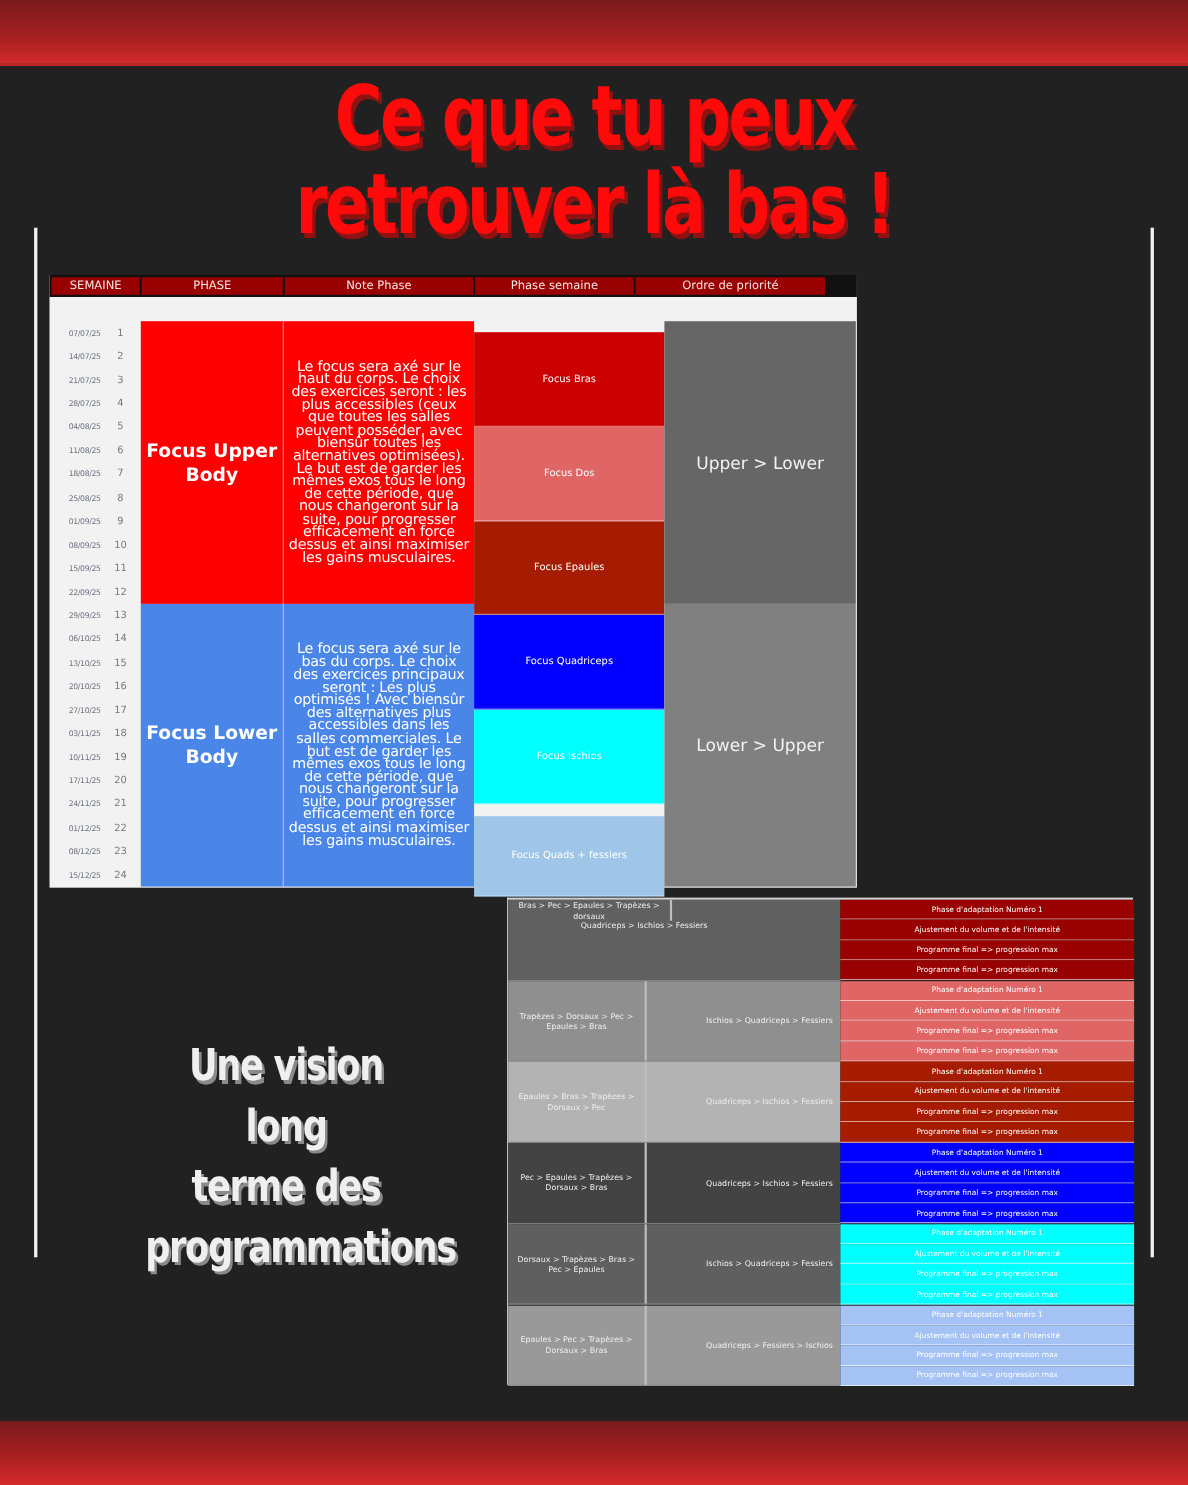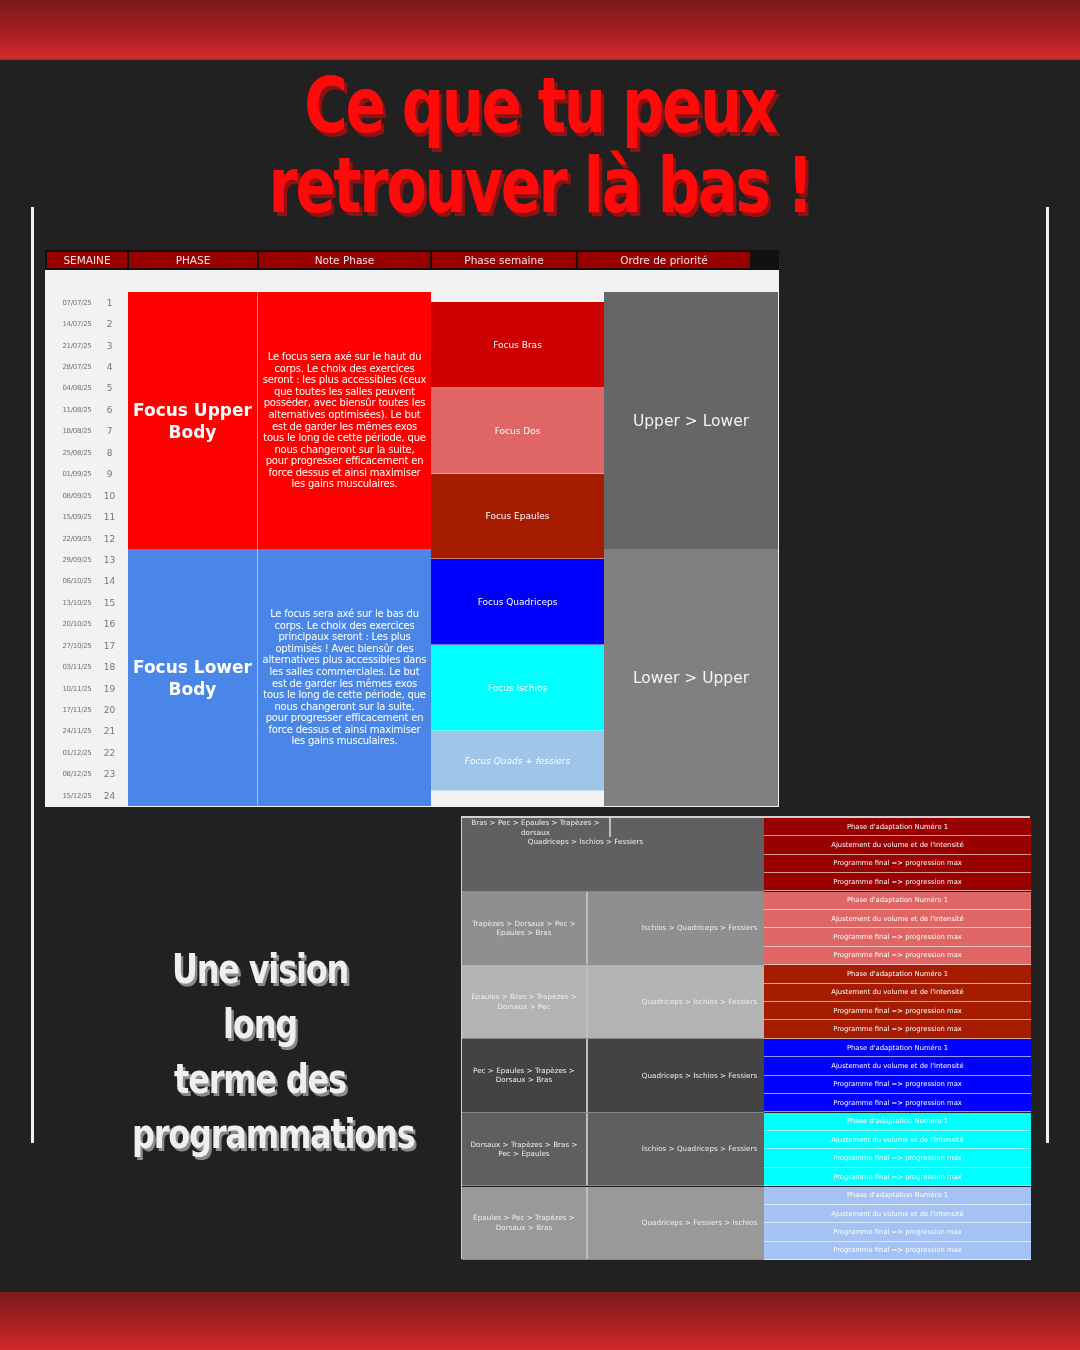"Le focus sera axé sur" .note-block { font-size: 10px -> 13px }
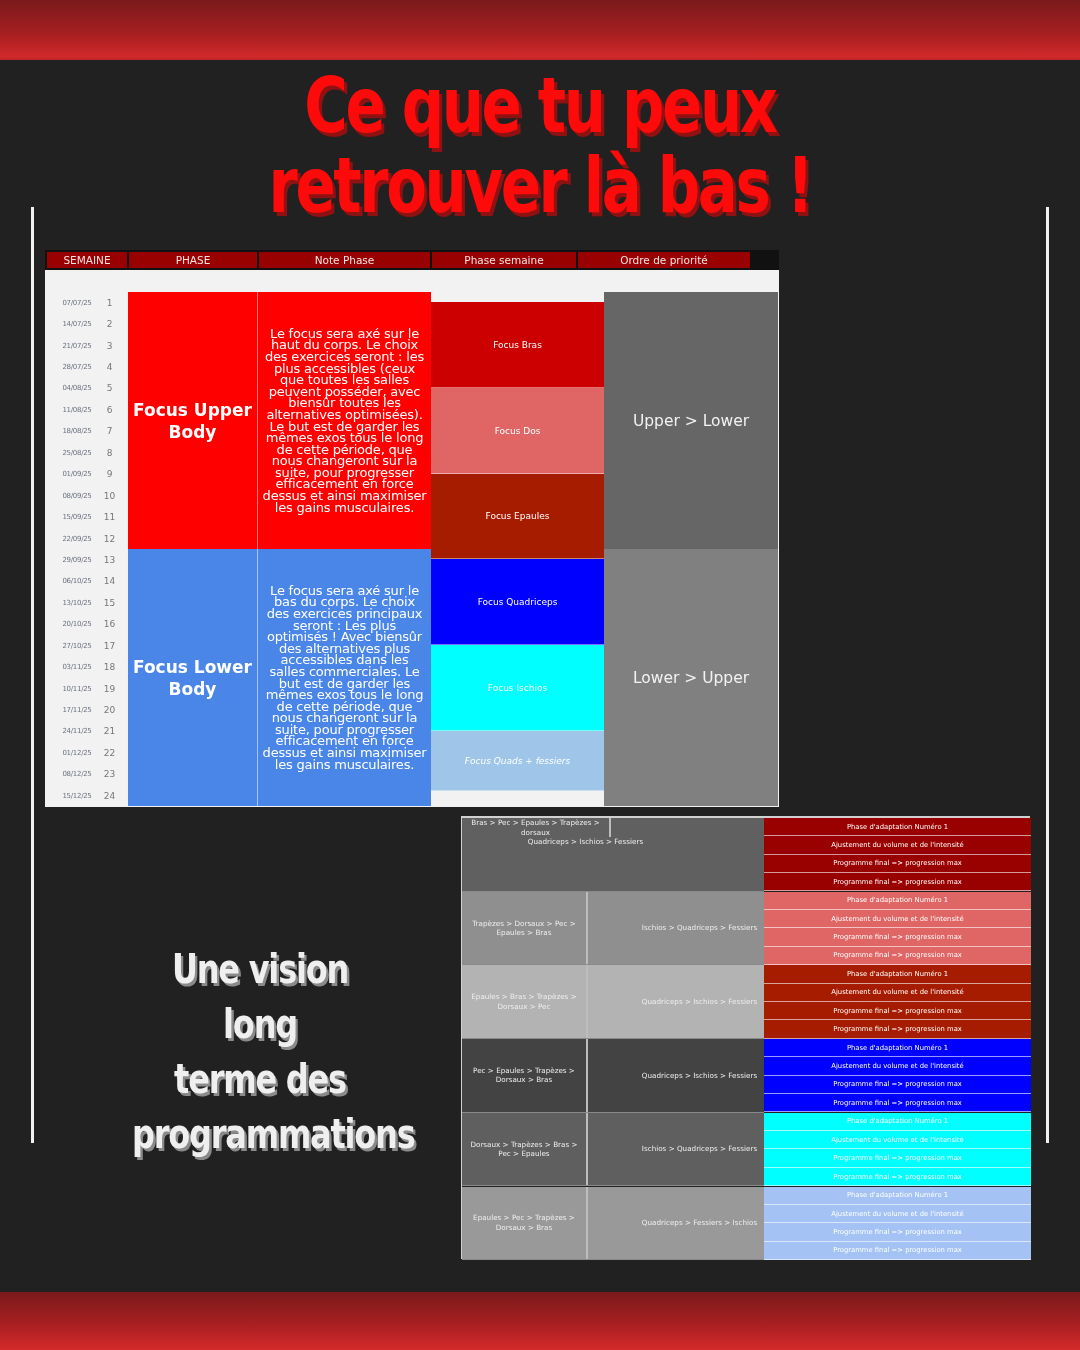"Focus Quads + fessiers" div.week-block { font-style: italic -> none; height: 60px -> 73px; top: 471px -> 482px }
